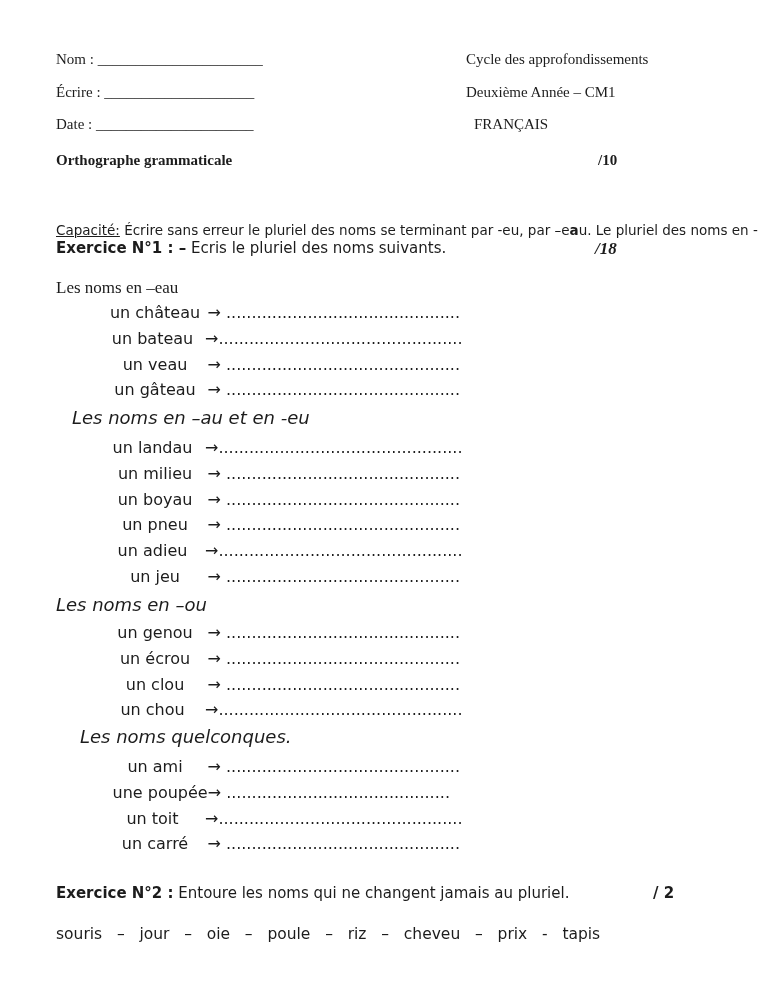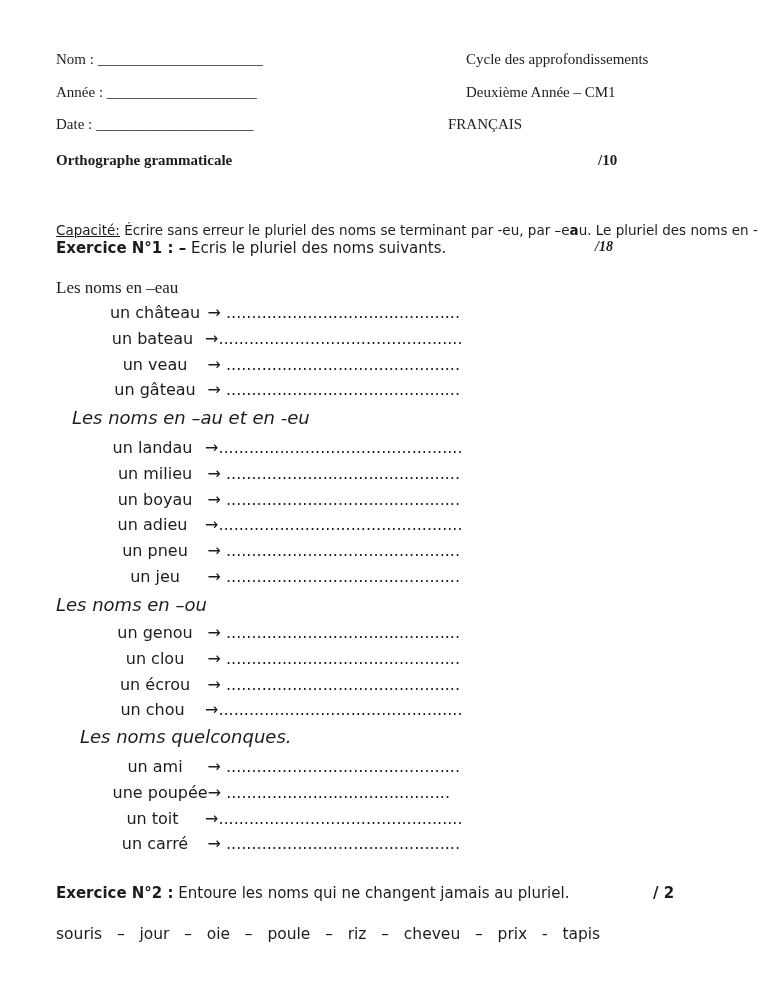"Année : ____________________" div.abs { text: Année -> Écrire }
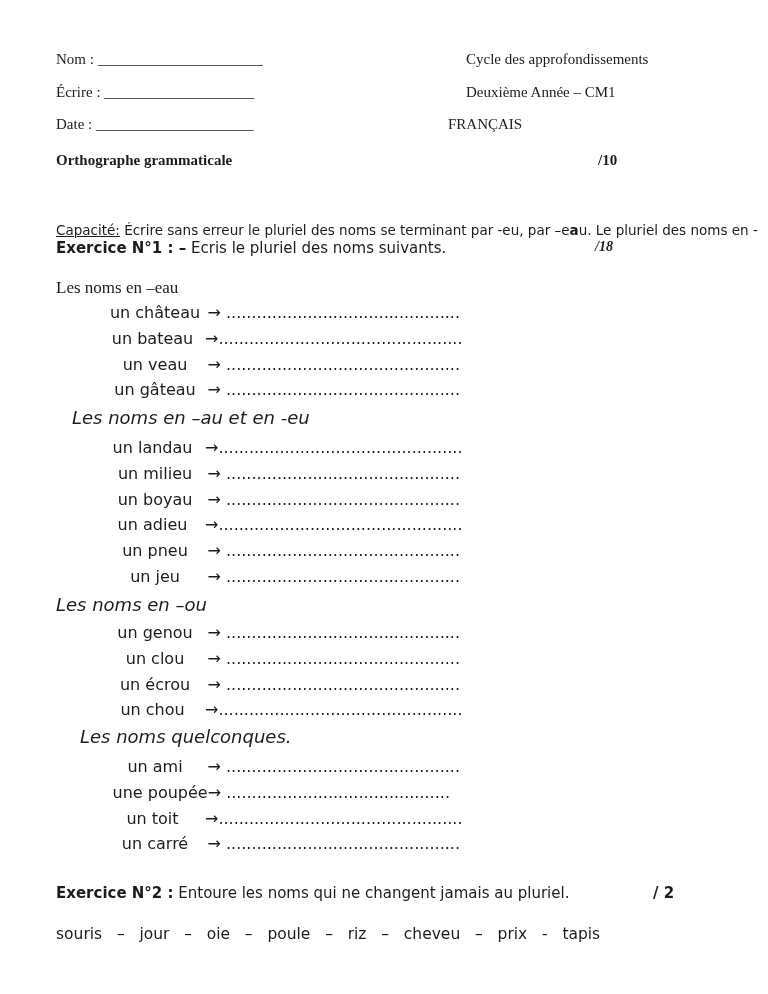"FRANÇAIS" div.abs { left: 448px -> 474px }
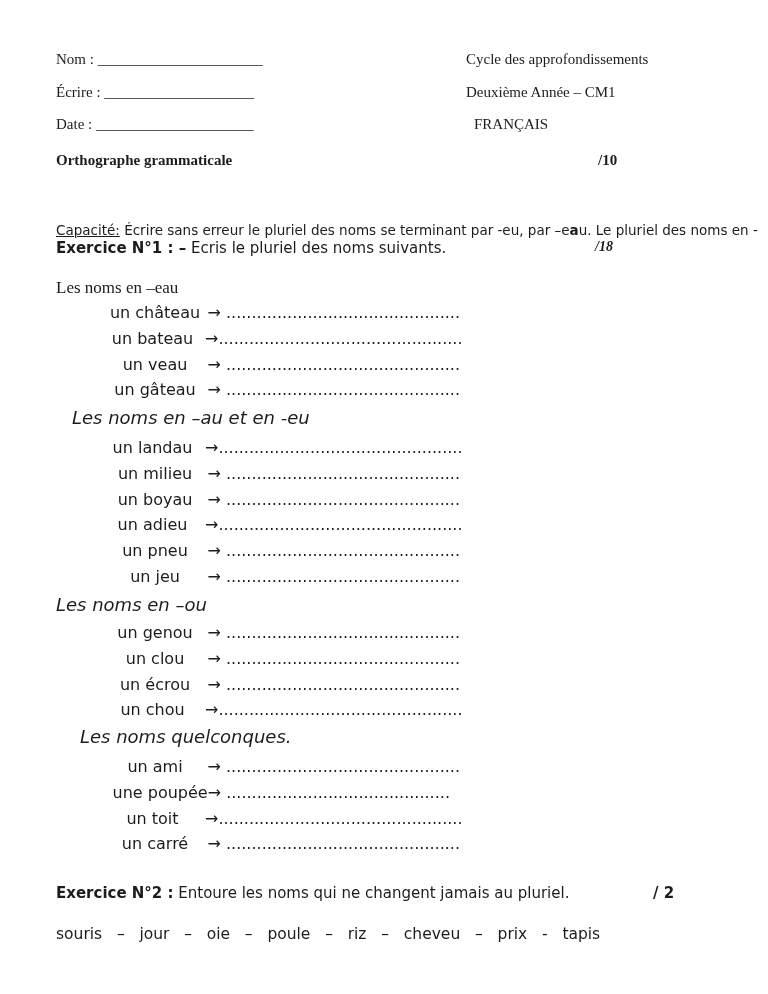"/18" .score-serif-italic { font-size: 14px -> 17px }
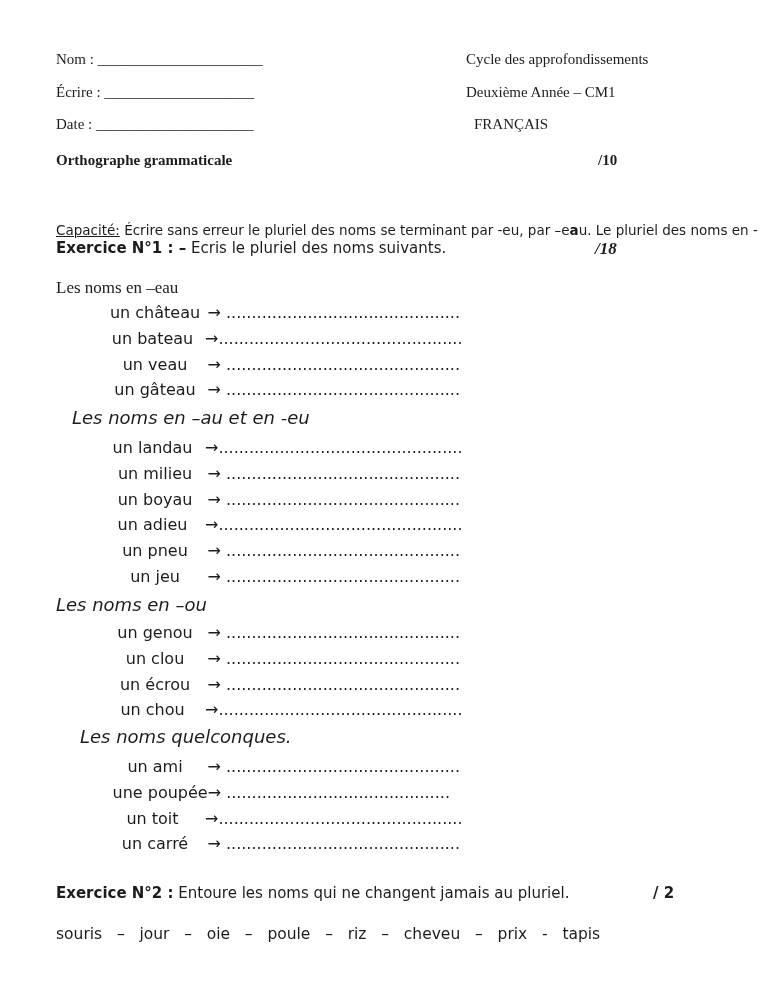"un adieu" div.row { order: before "un pneu →" -> after "un pneu →" }
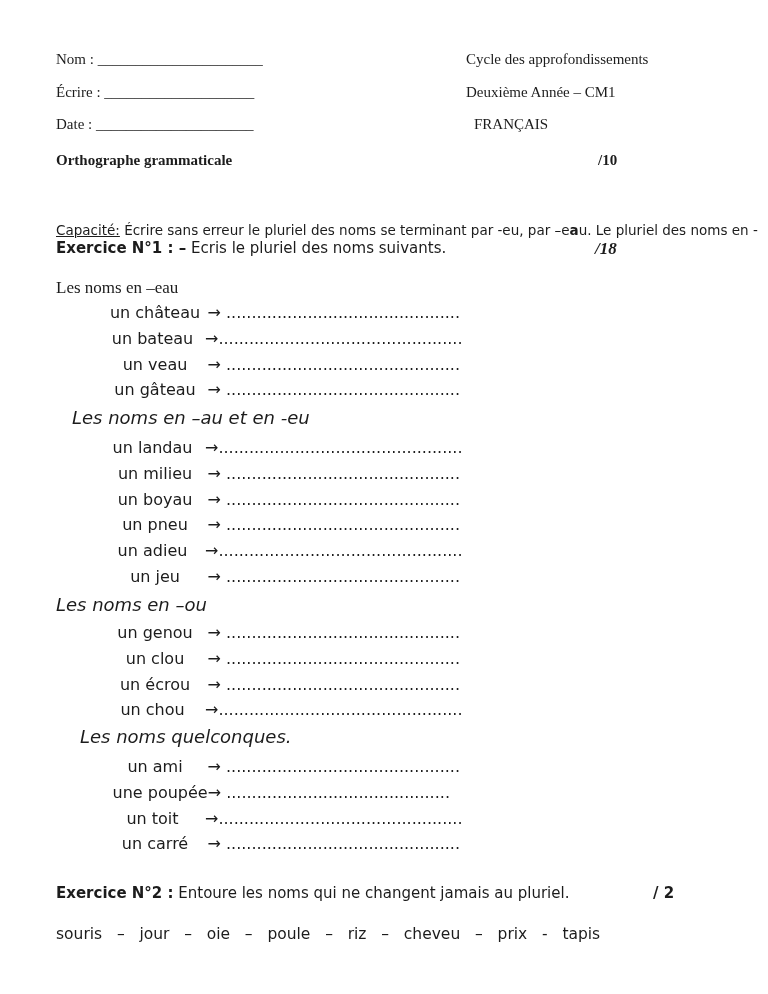"un clou →" div.row { order: before "un écrou →" -> after "un écrou →" }
